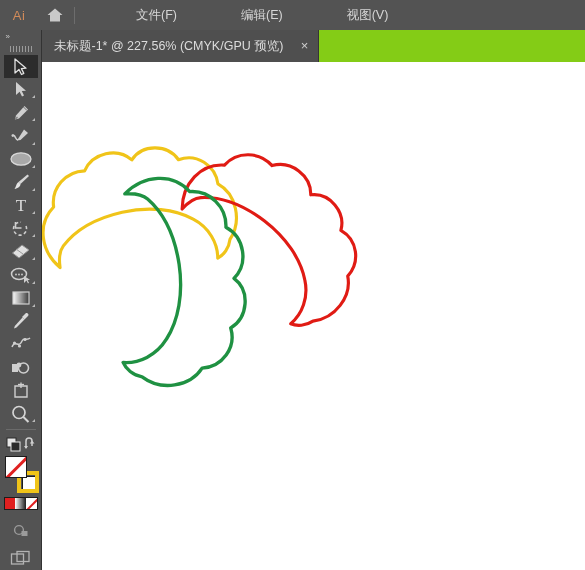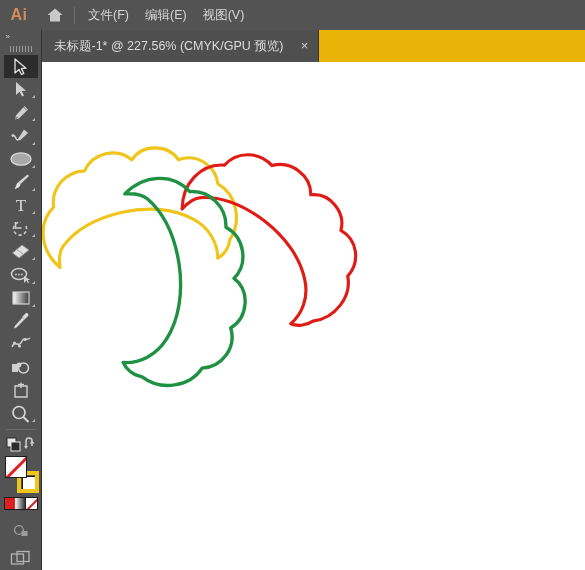"Ai" .ai-logo { font-size: 16px -> 13px; font-weight: bold -> normal }
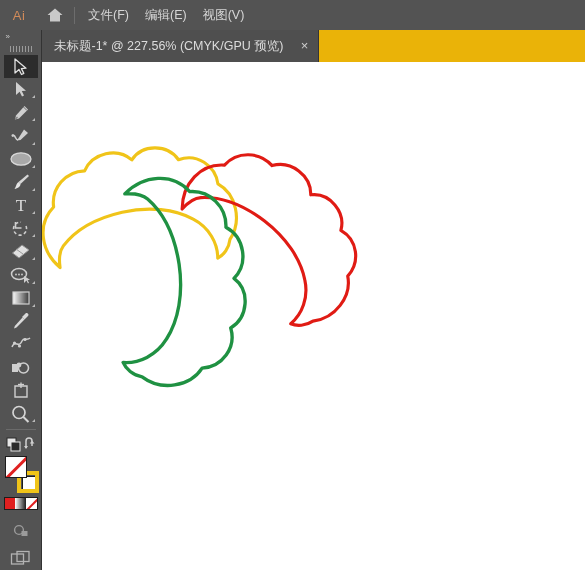"文件(F)" .menu-item { margin-left: none -> 48px }
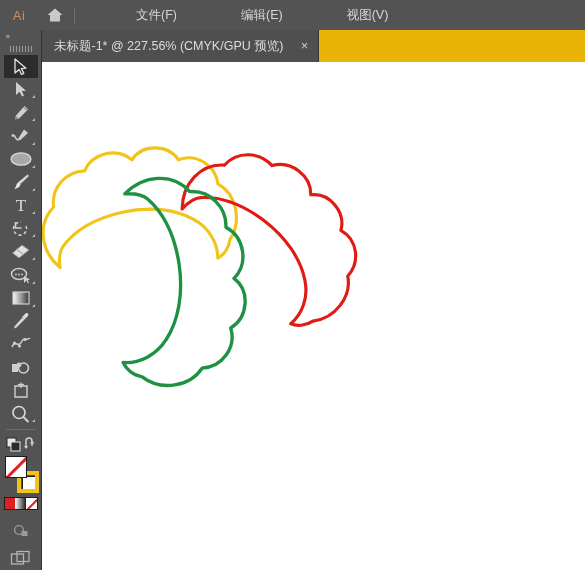"未标题-1* @ 227.56% (CMYK/GPU 预览)" .tabbar { background: #eab308 -> #84cc16 }
